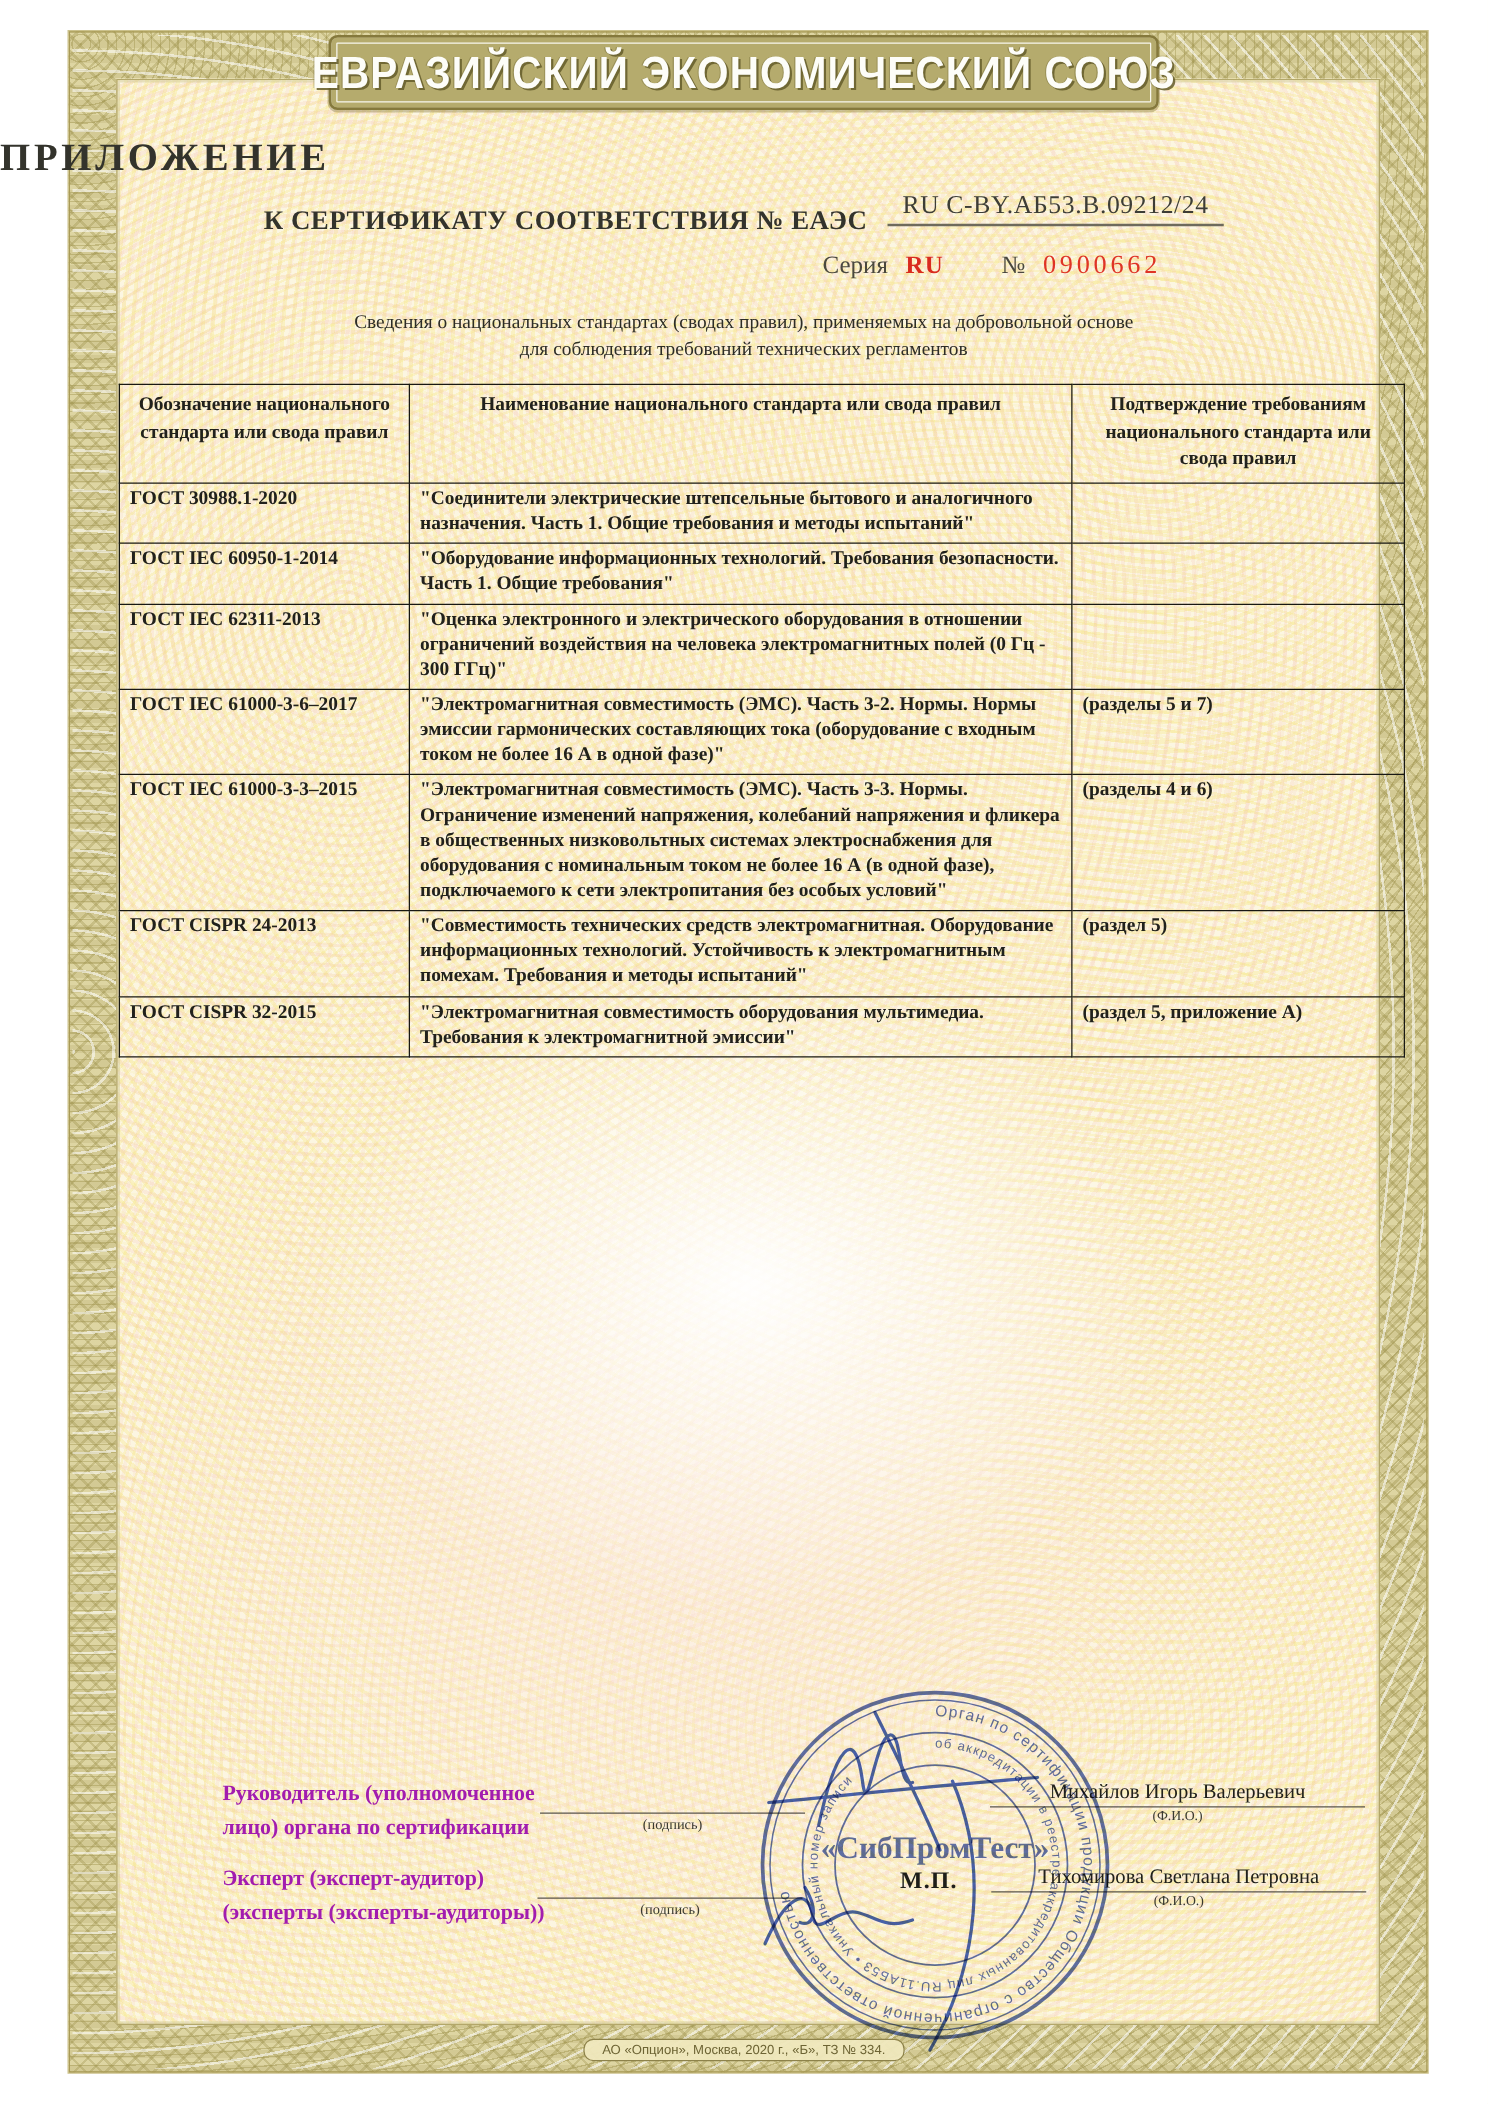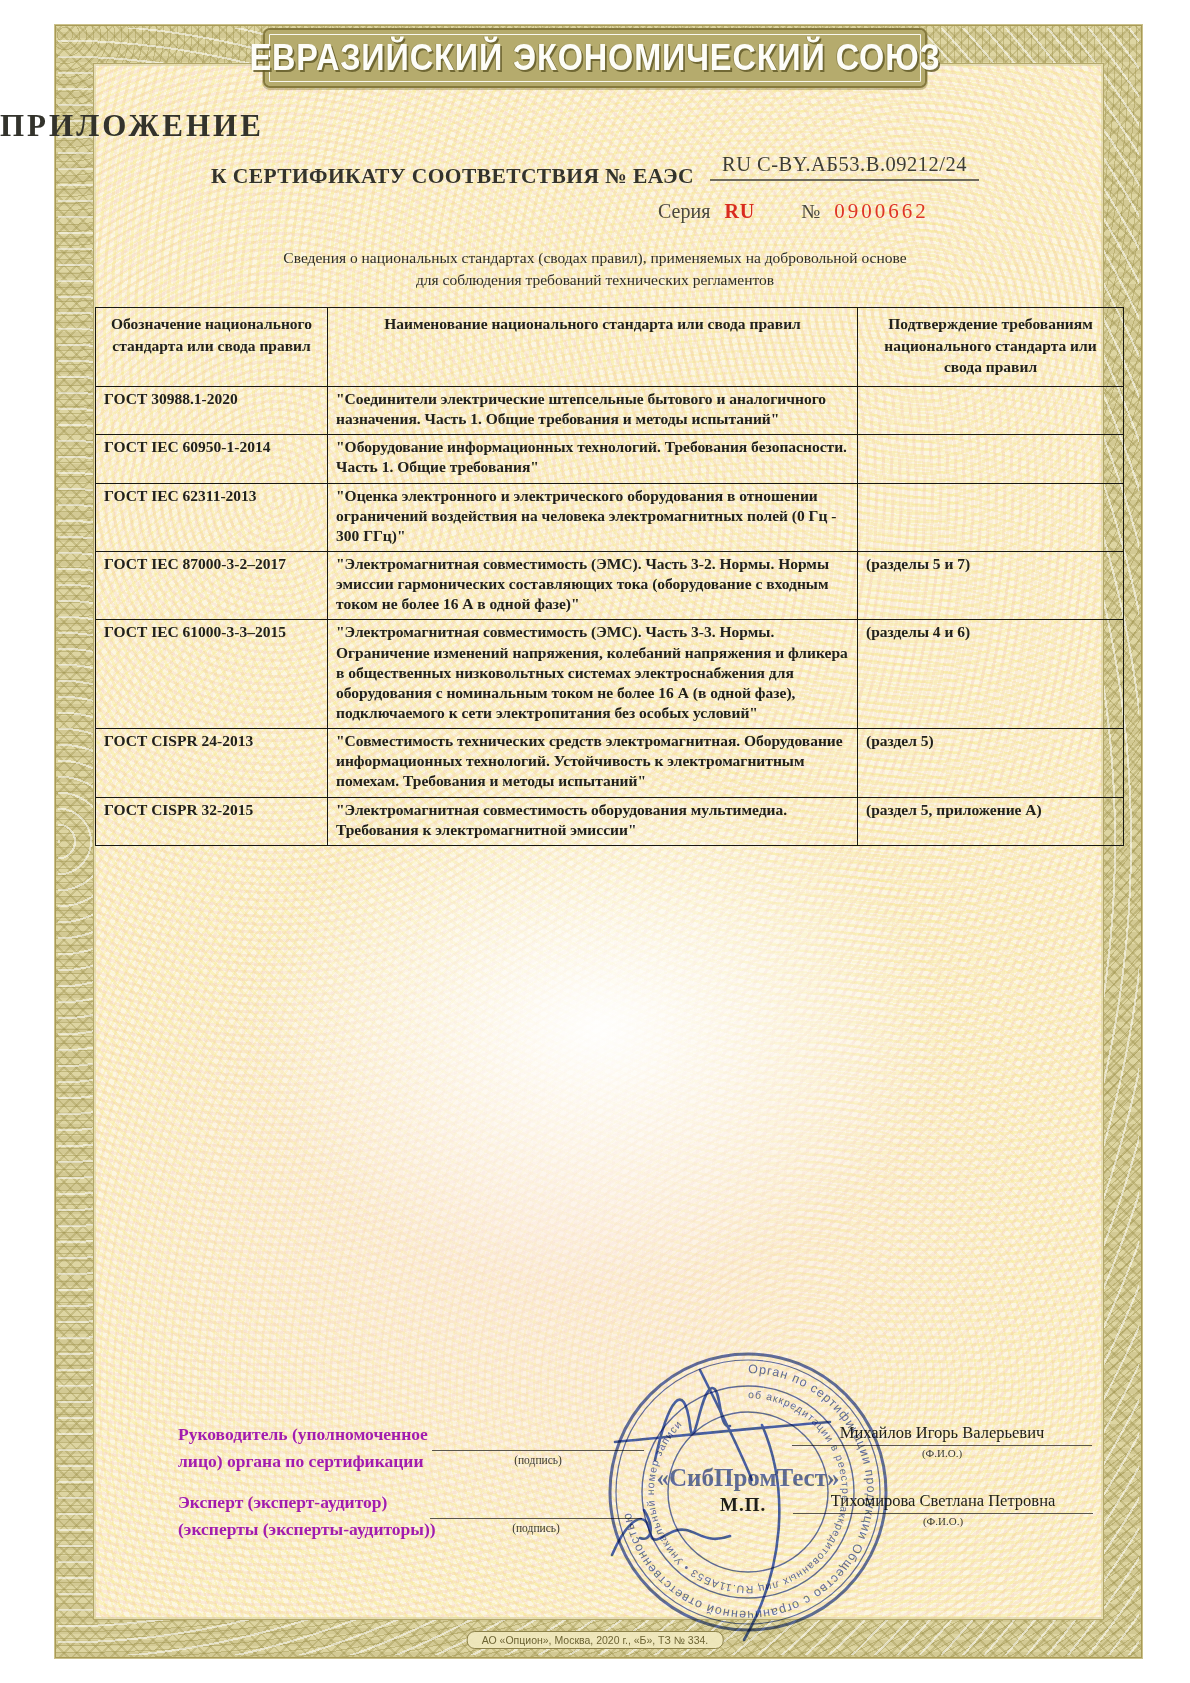"ГОСТ IEC 87000-3-2–2017" td { text: 87000-3-2 -> 61000-3-6 }
